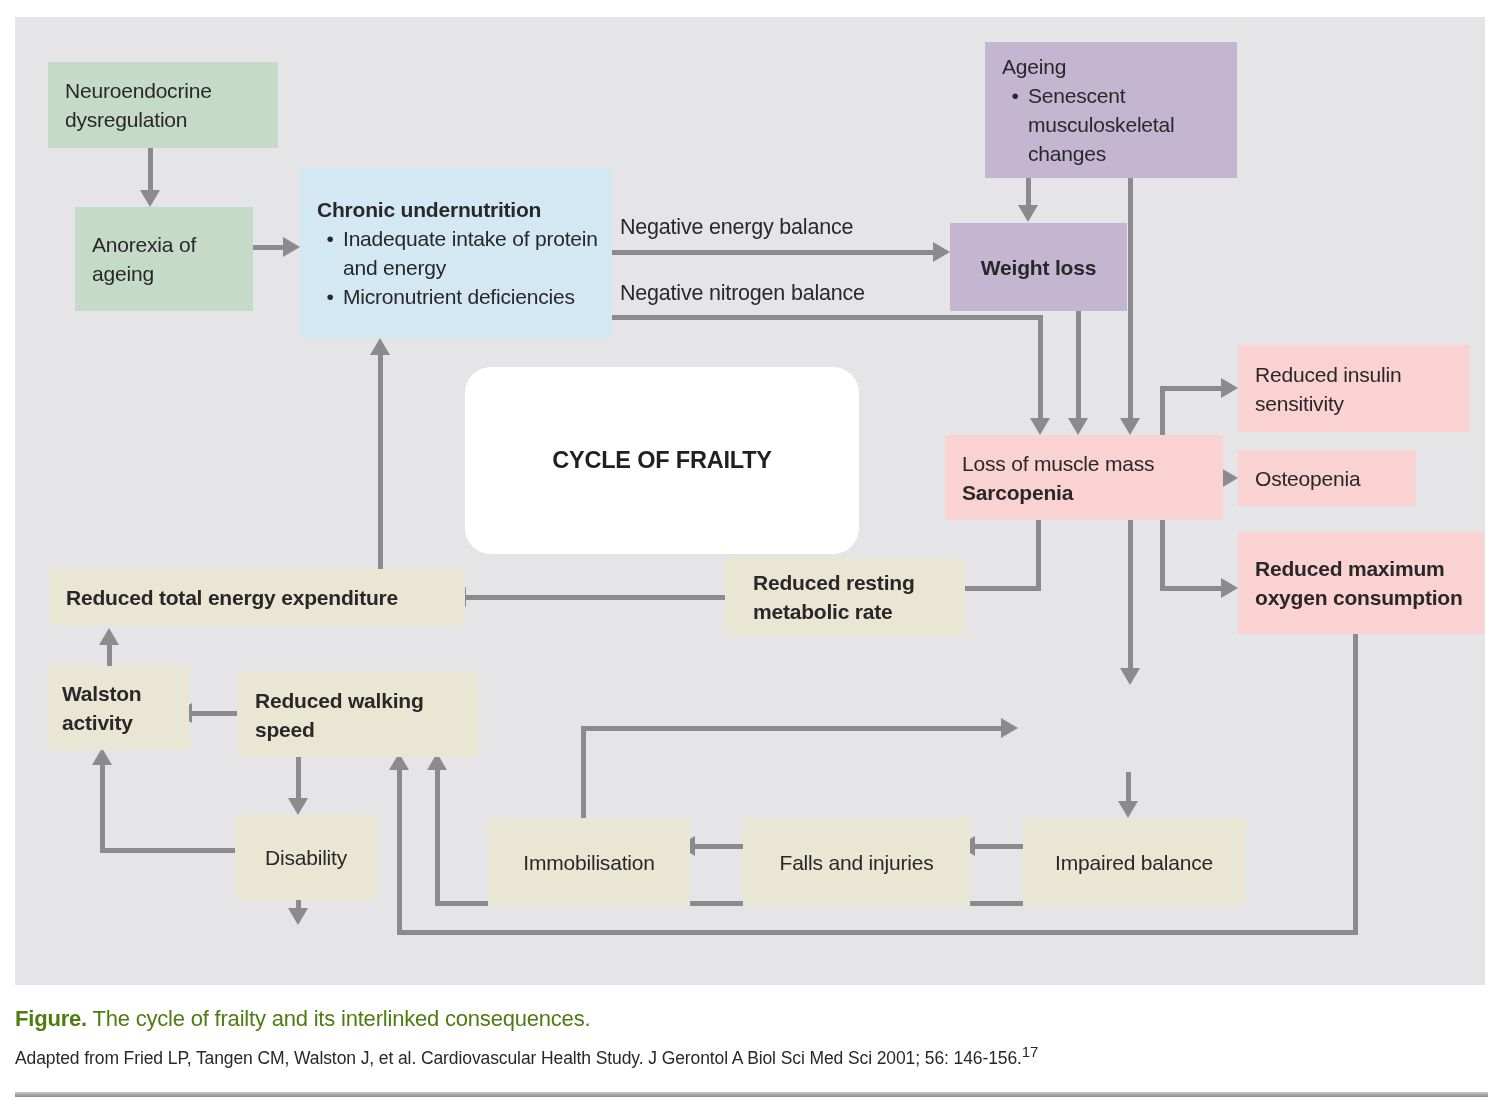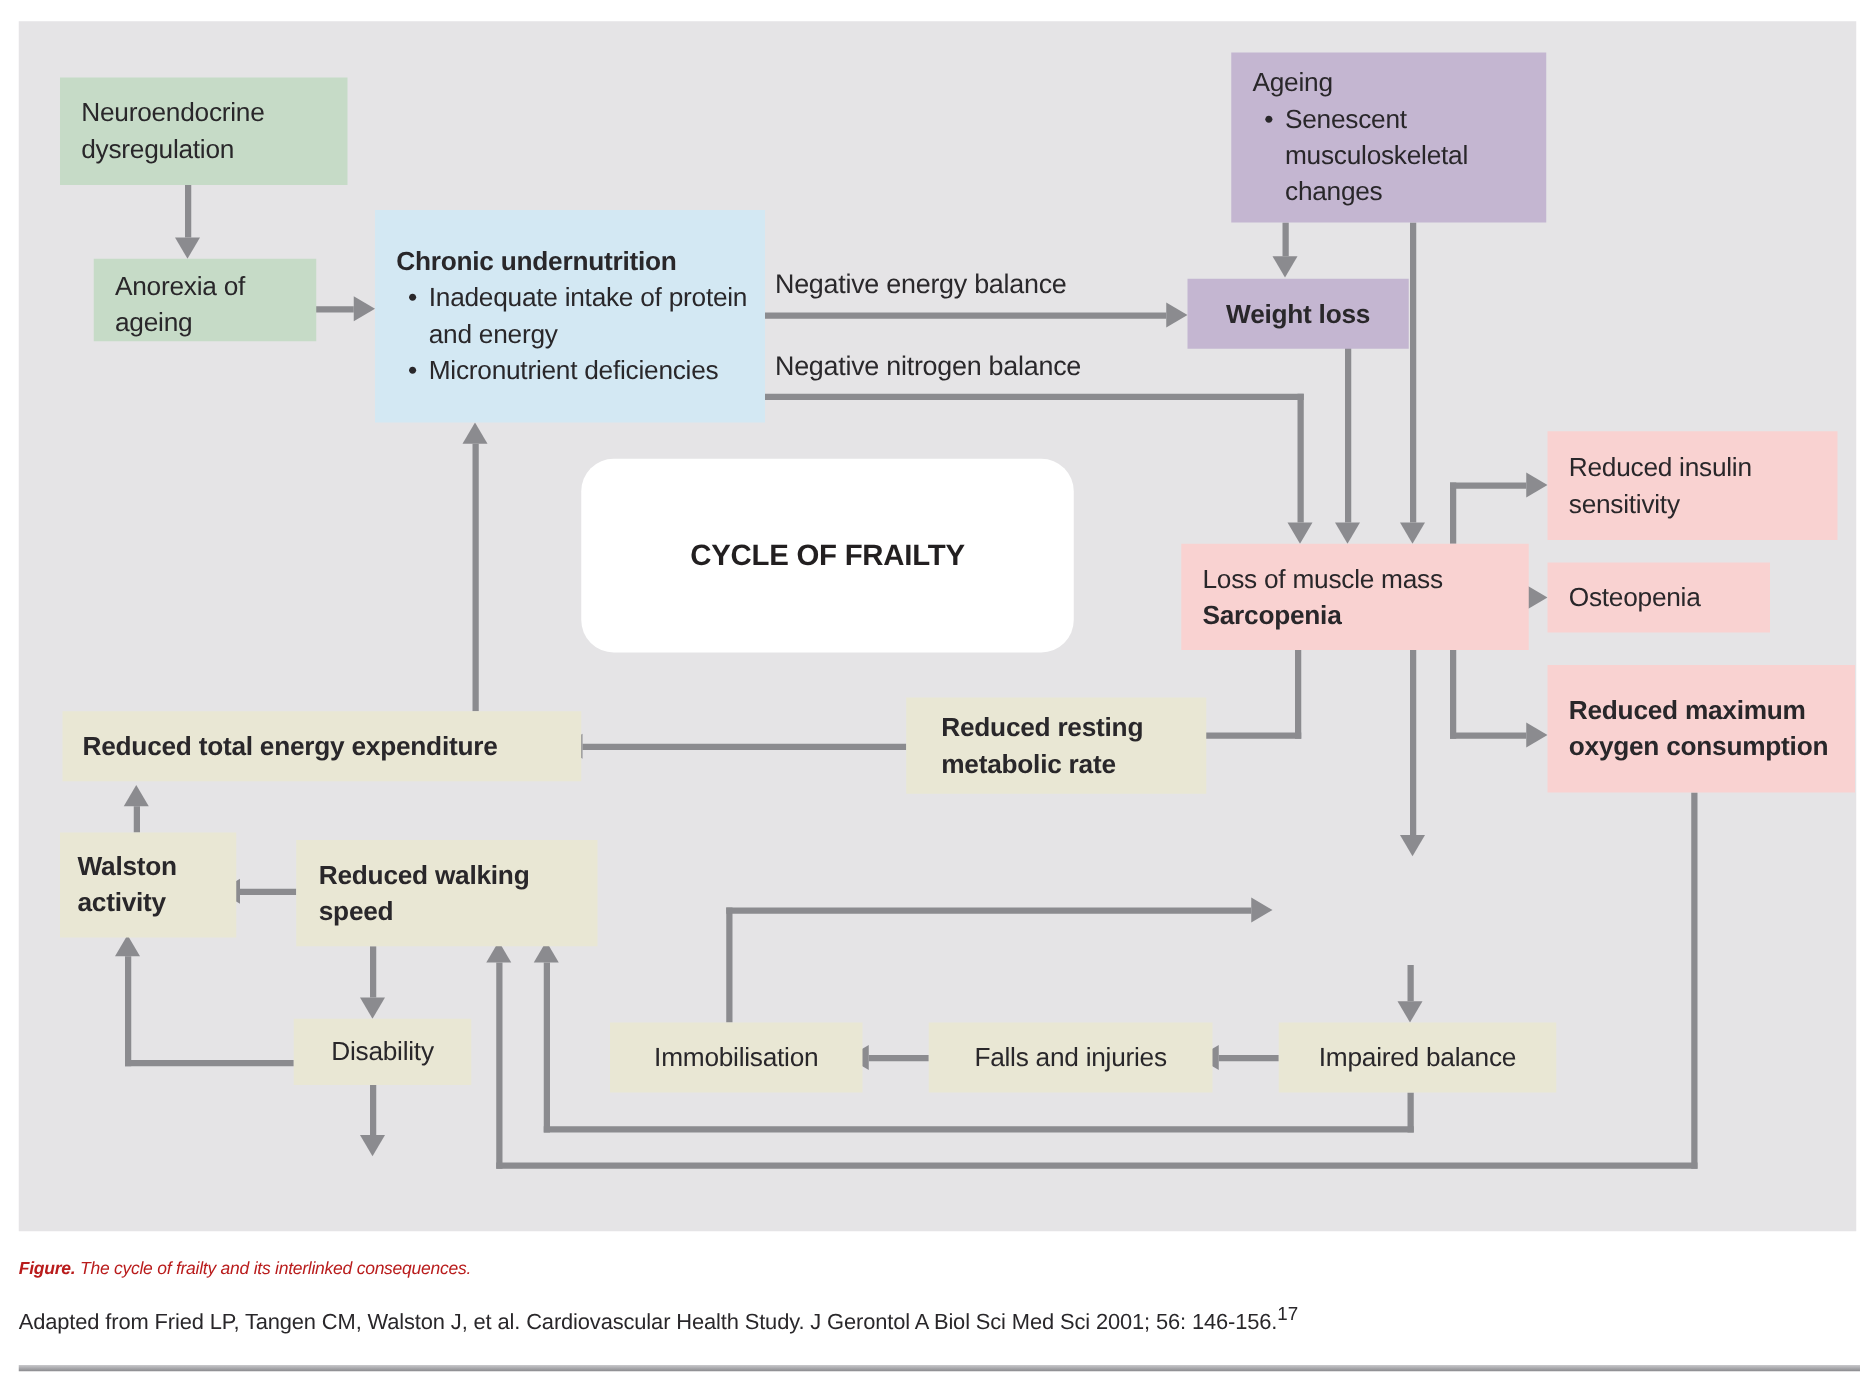"Anorexia of ageing" div.box { height: 66px -> 104px; justify-content: flex-end -> none }
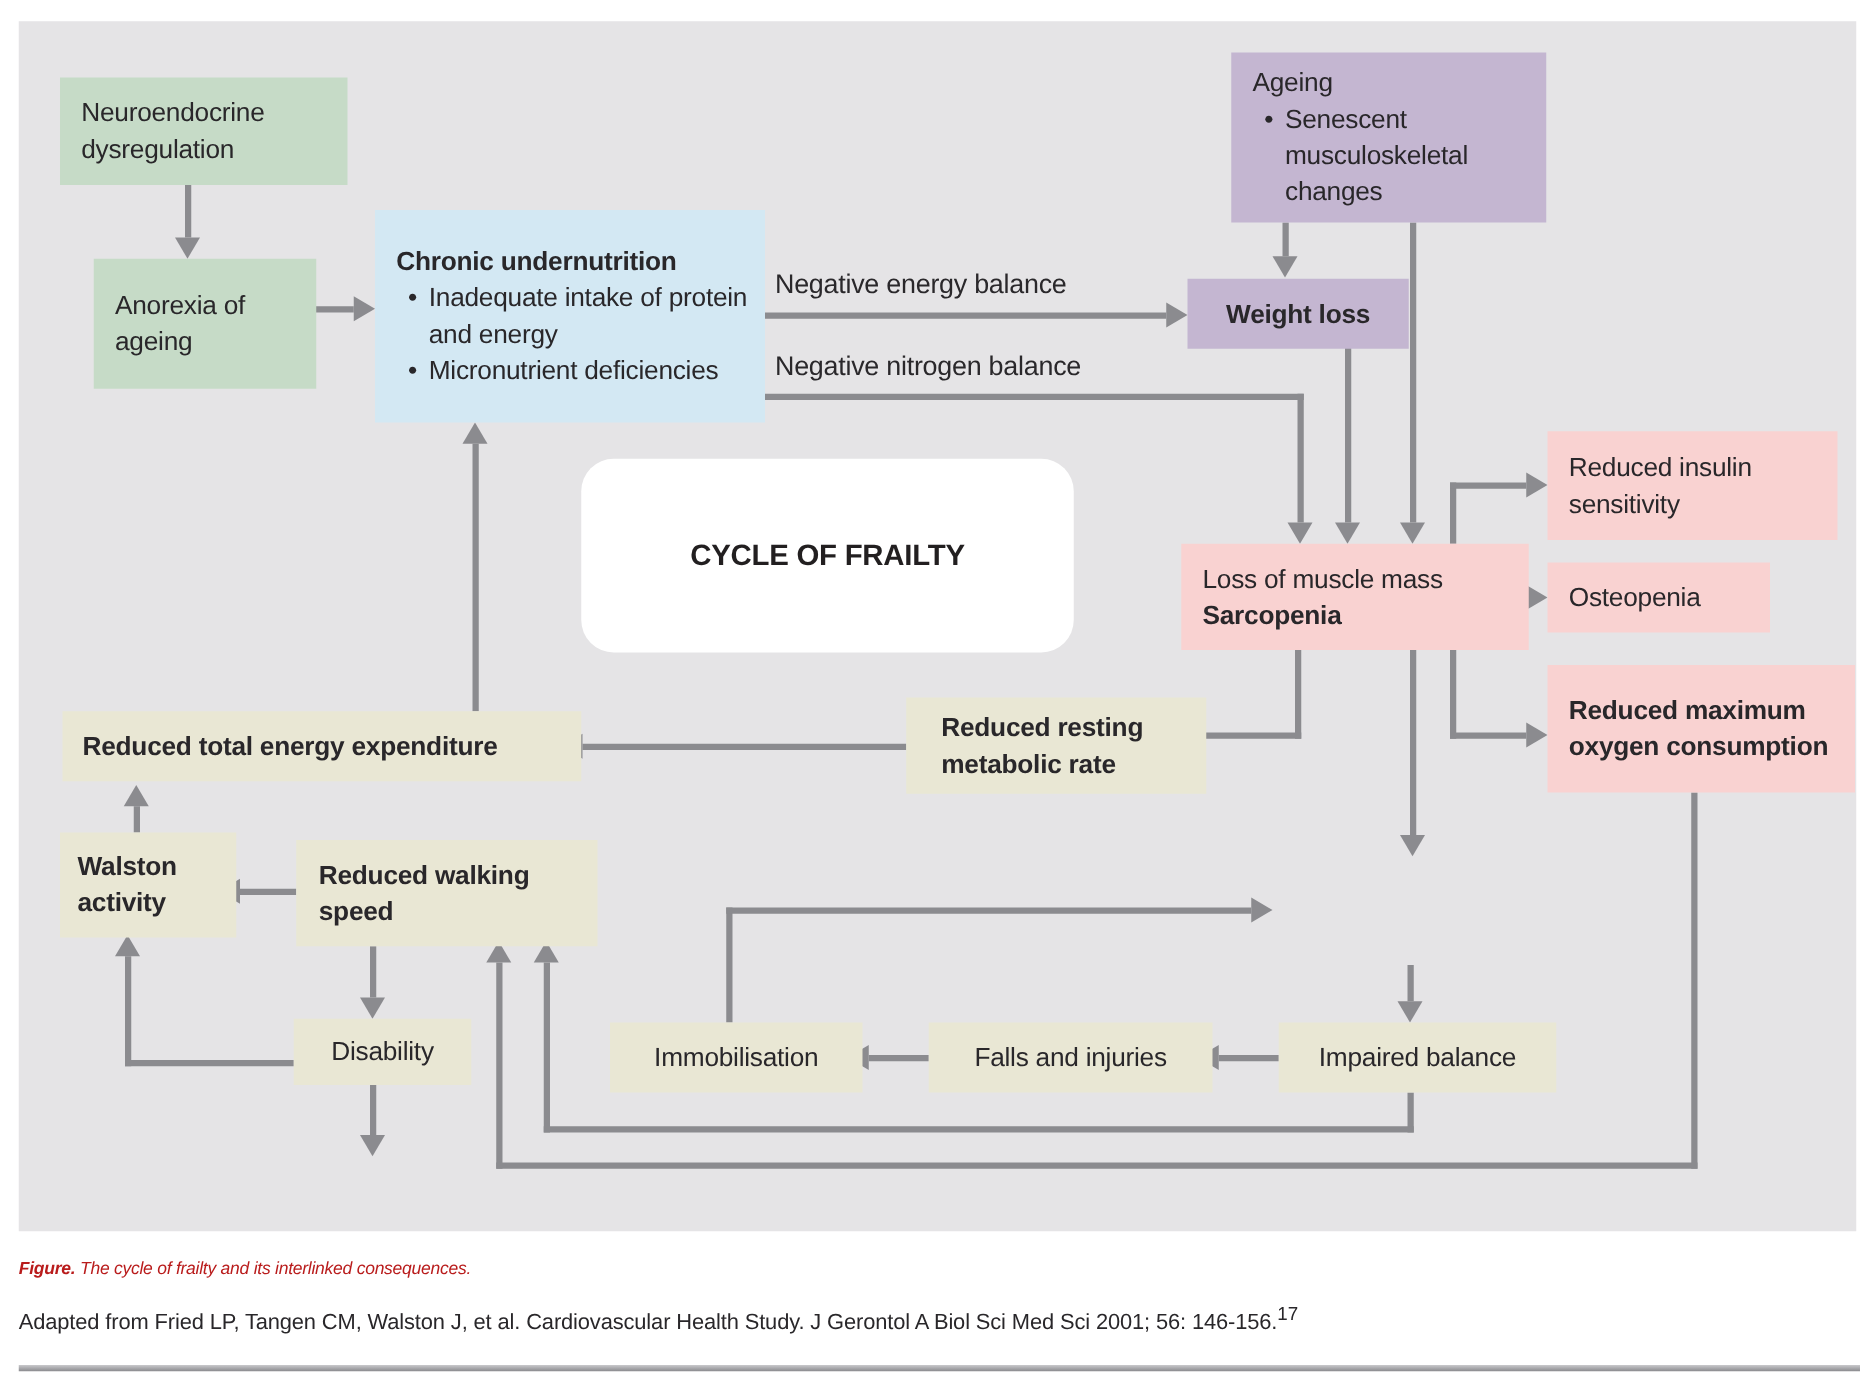"Weight loss" .ctr { padding: 0 6px -> 16px 6px }
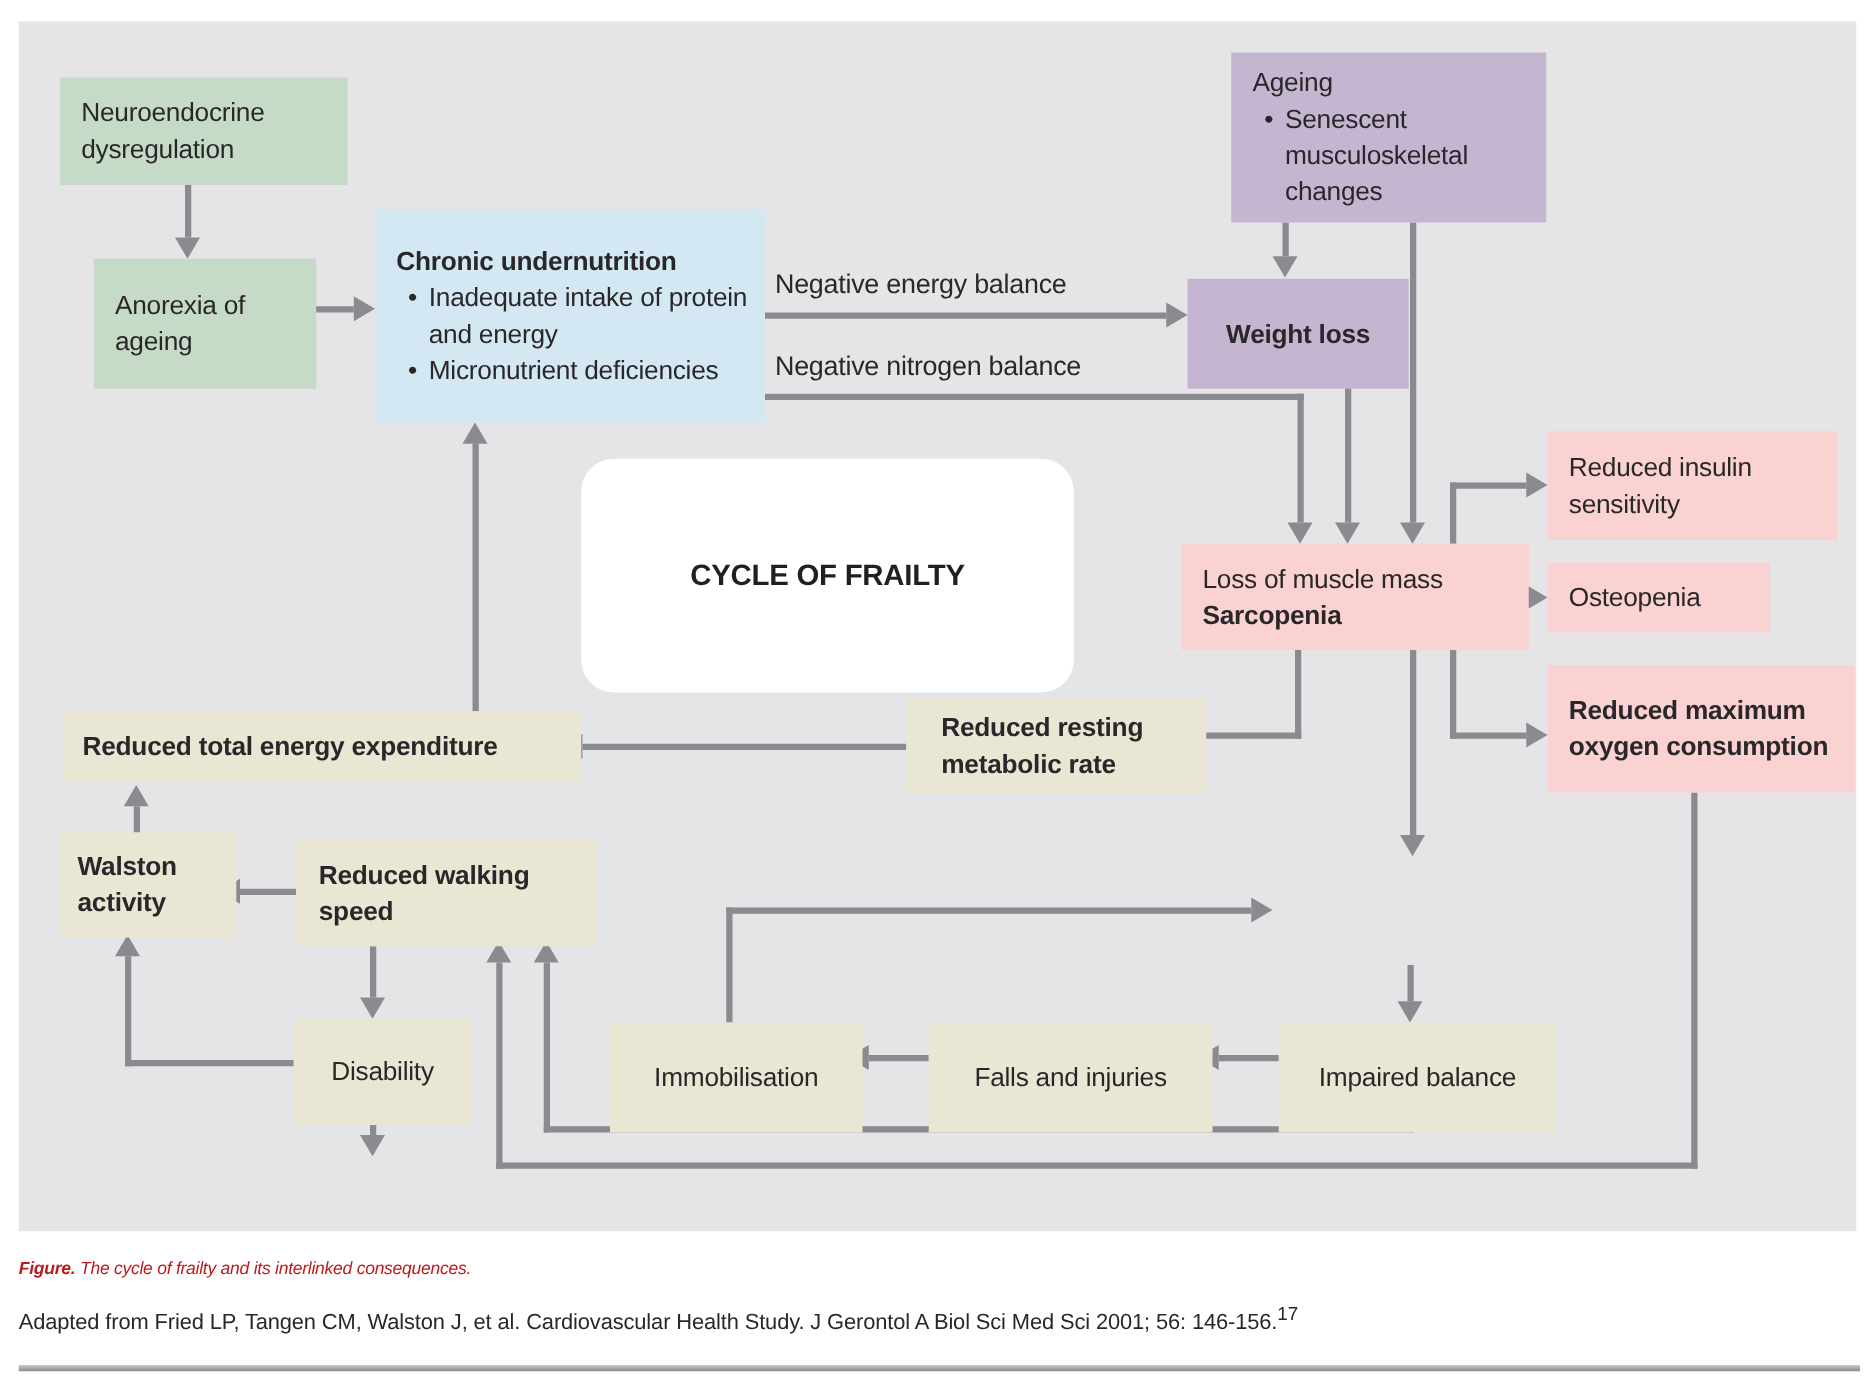"Figure. The cycle of frailty" .caption { color: #b91c1c -> #4d7c0f; font-size: 14px -> 22px; font-style: italic -> none }
